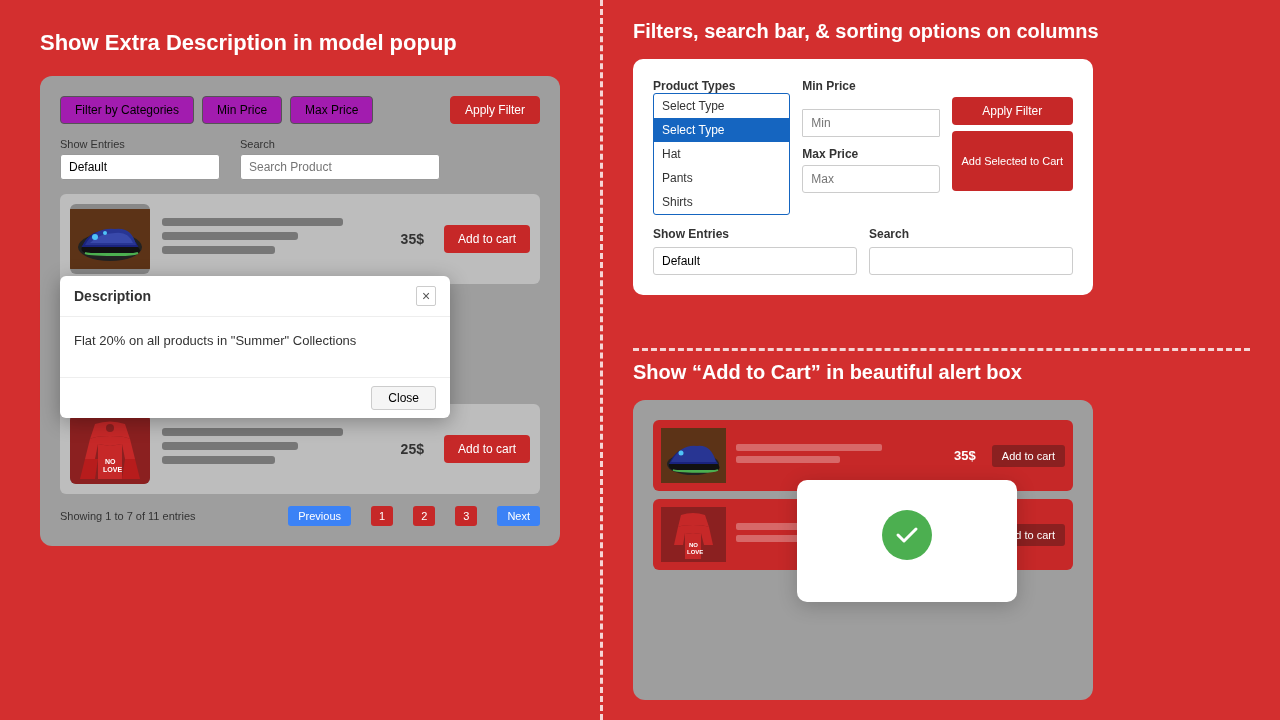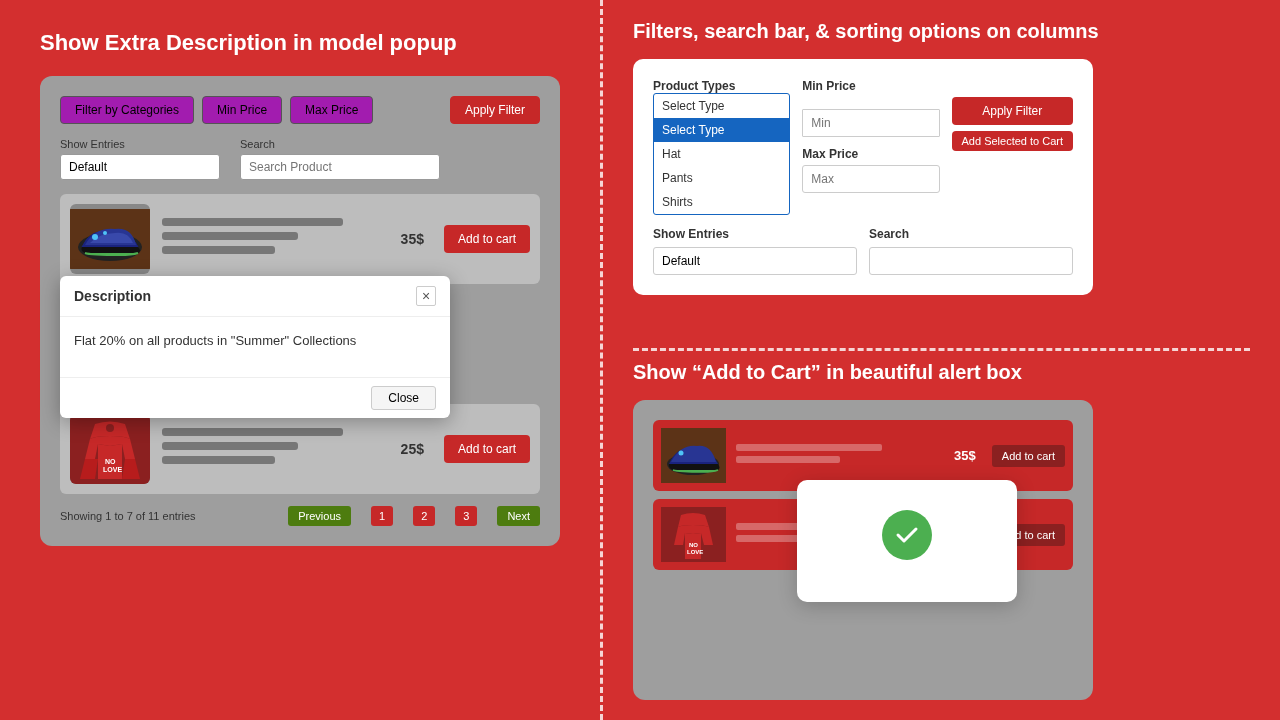"Add Selected to Cart" .add-selected-btn { padding: 4px 10px -> 24px 10px }
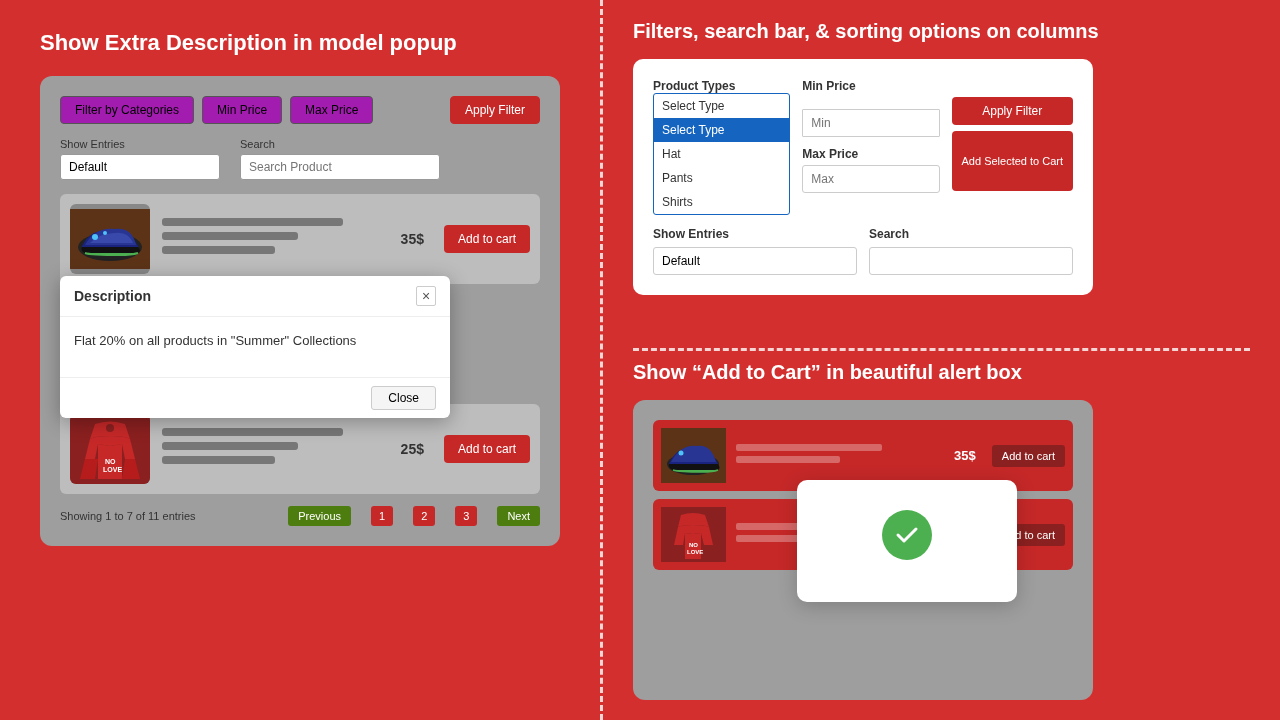"Previous" .page-btn { background: #4d7c0f -> #3b82f6 }
